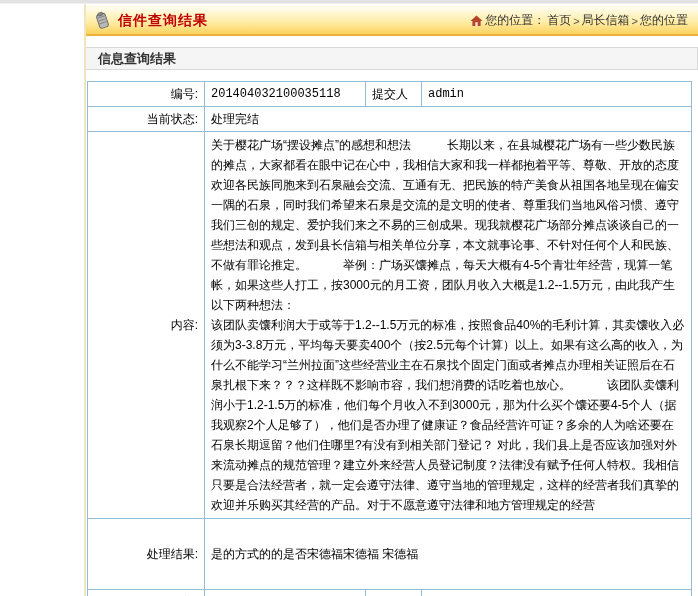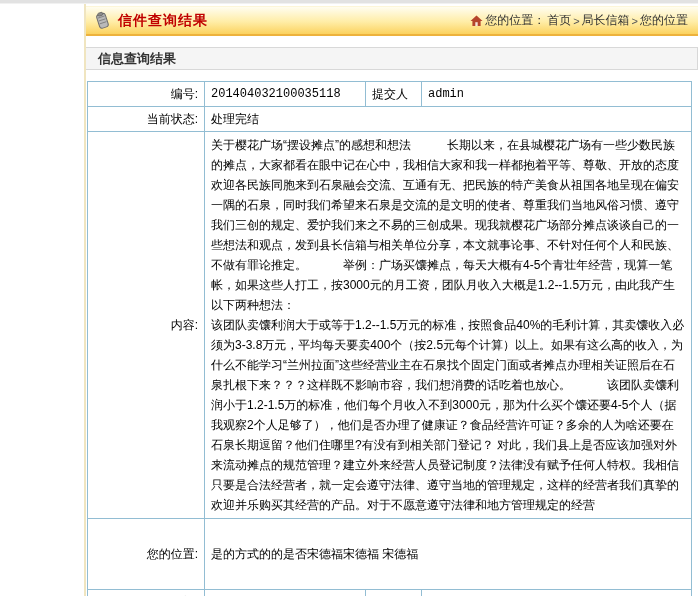"您的位置:" td.lbl { text: 您的位置 -> 处理结果 }
